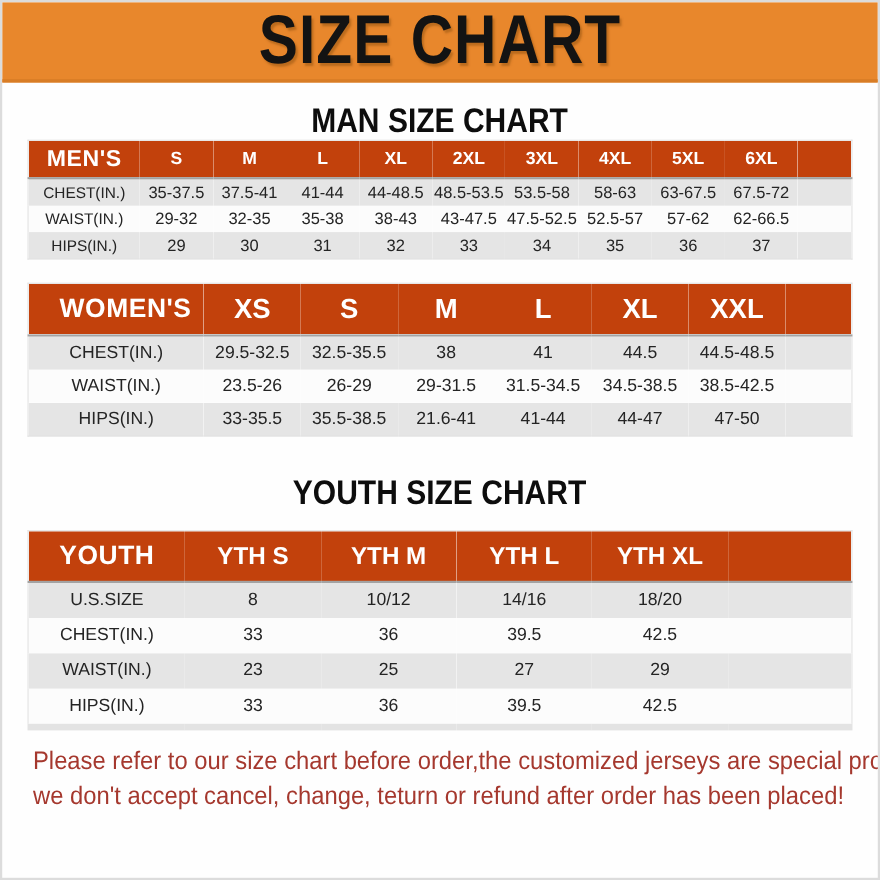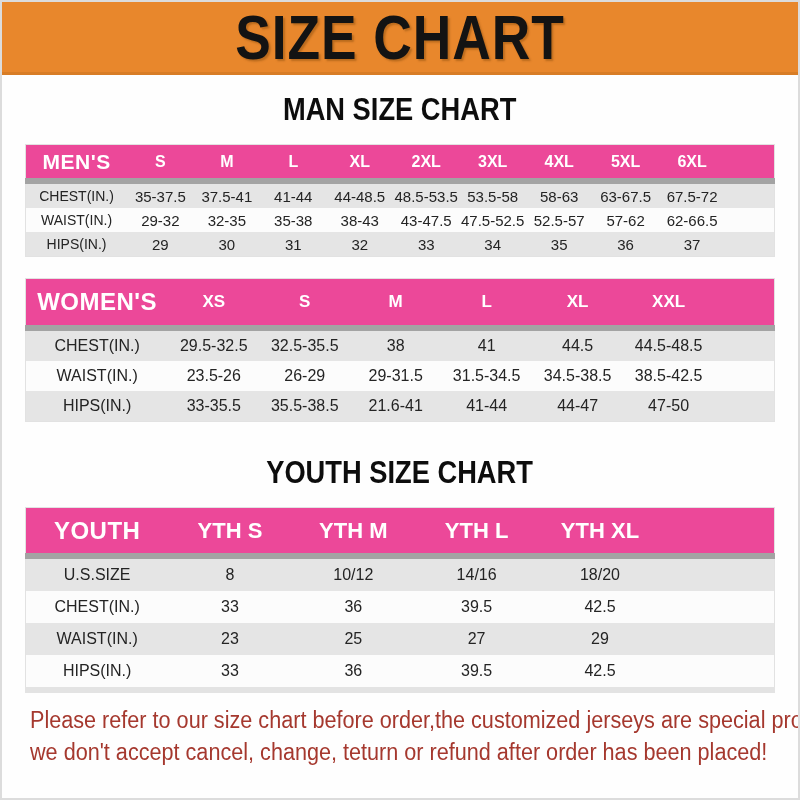"MAN SIZE CHART" .sec-0 .section-heading { margin-bottom: 17px -> none }
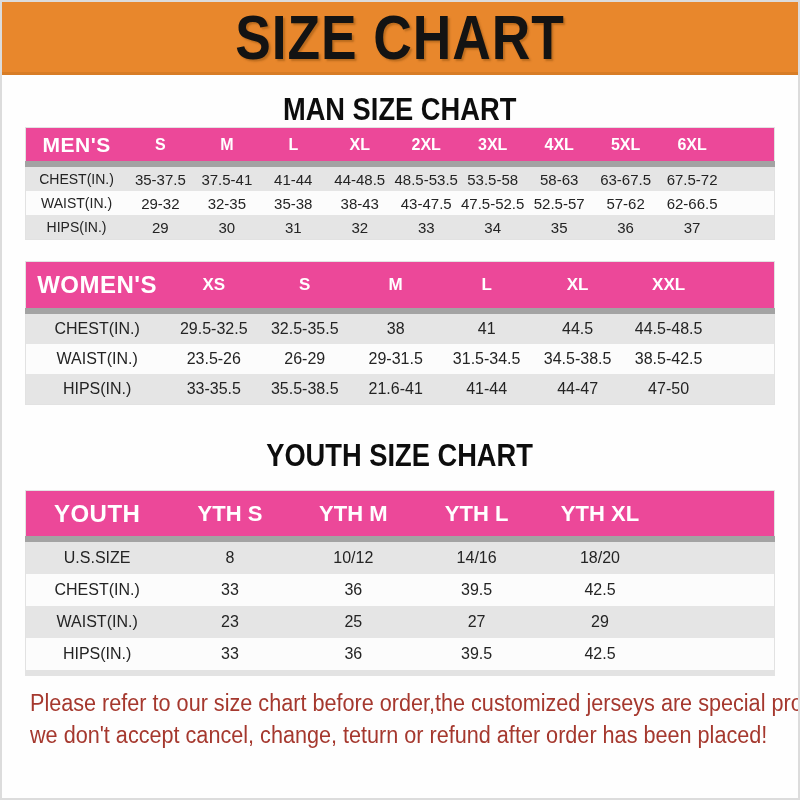"MEN'S" table.size-table thead th { background: #ec4899 -> #c2410c; border-bottom: 6px solid #a3a3a3 -> 2px solid #a3a3a3 }
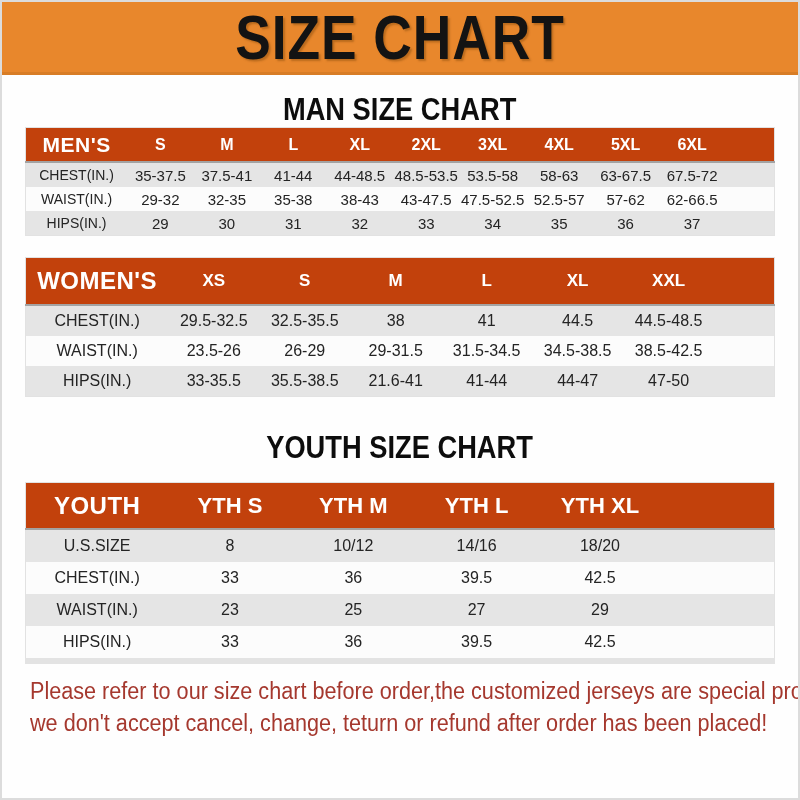"WOMEN'S" .sec-1 thead th.corner { padding-left: none -> 17px }
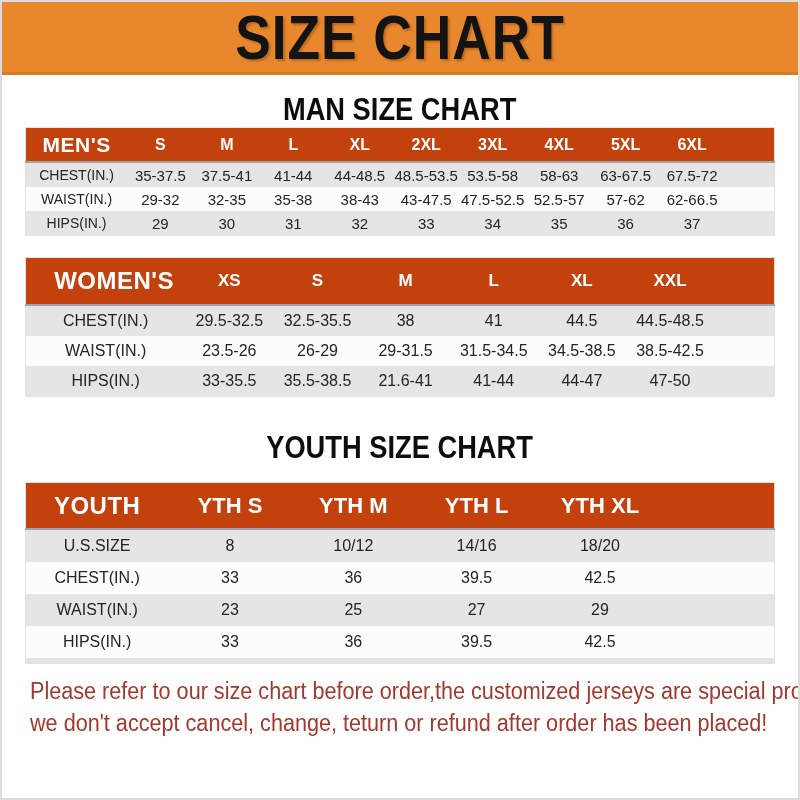"XS" .sec-1 thead th { font-size: 17px -> 25px }
